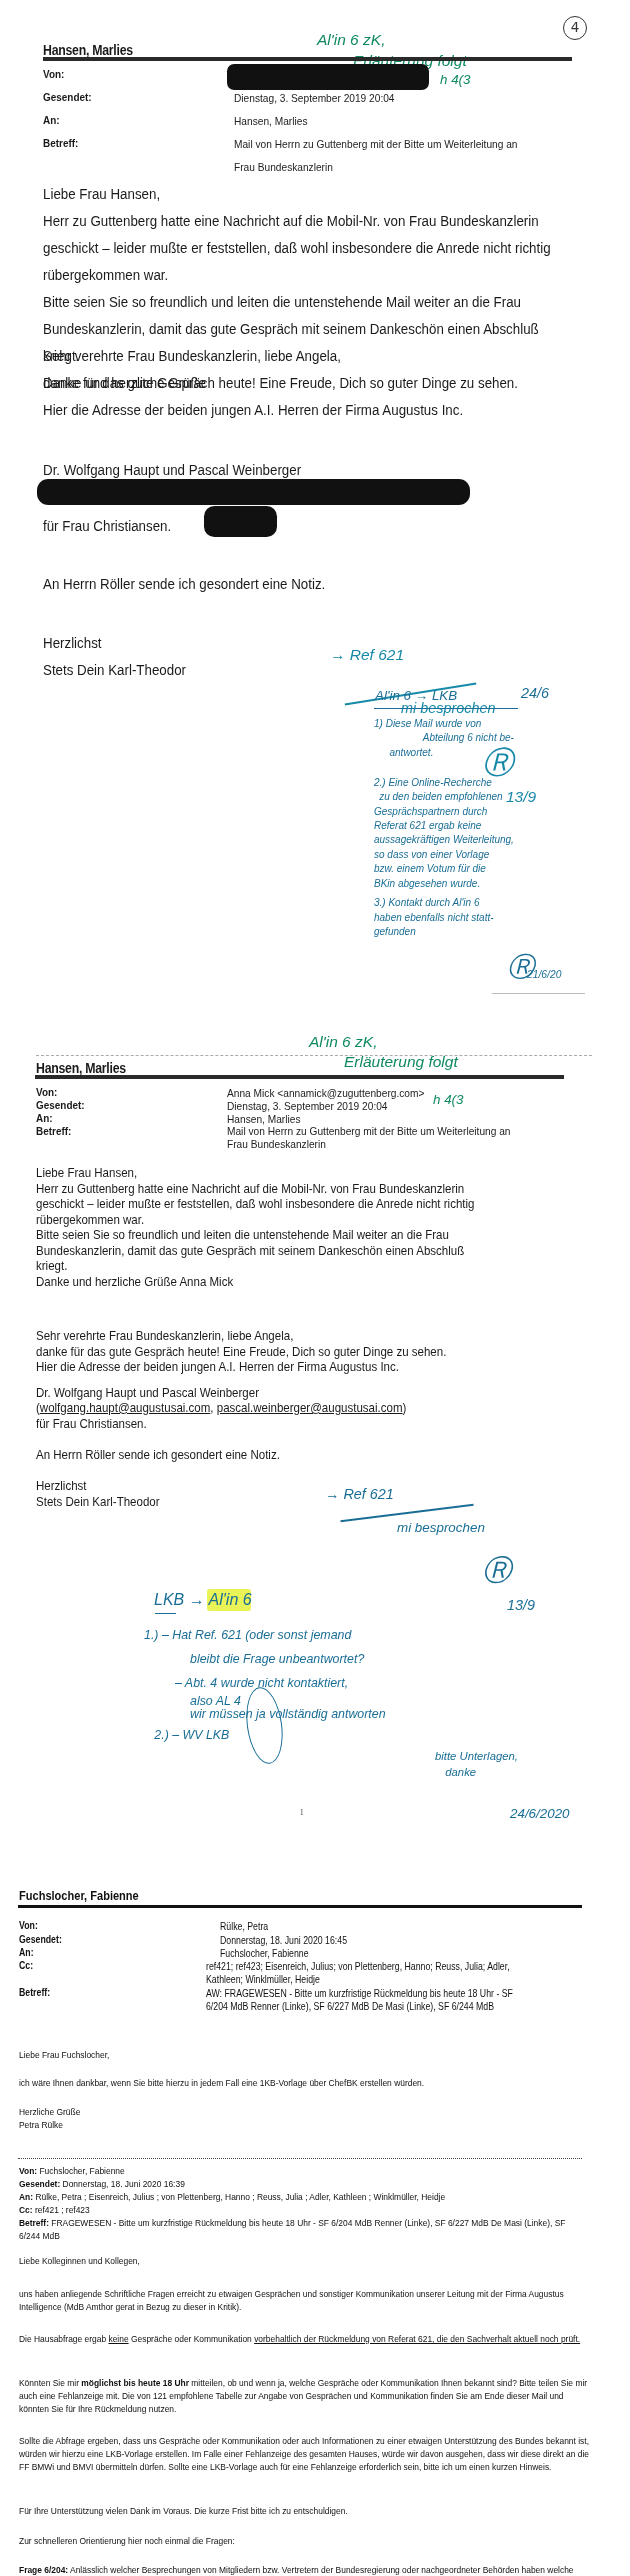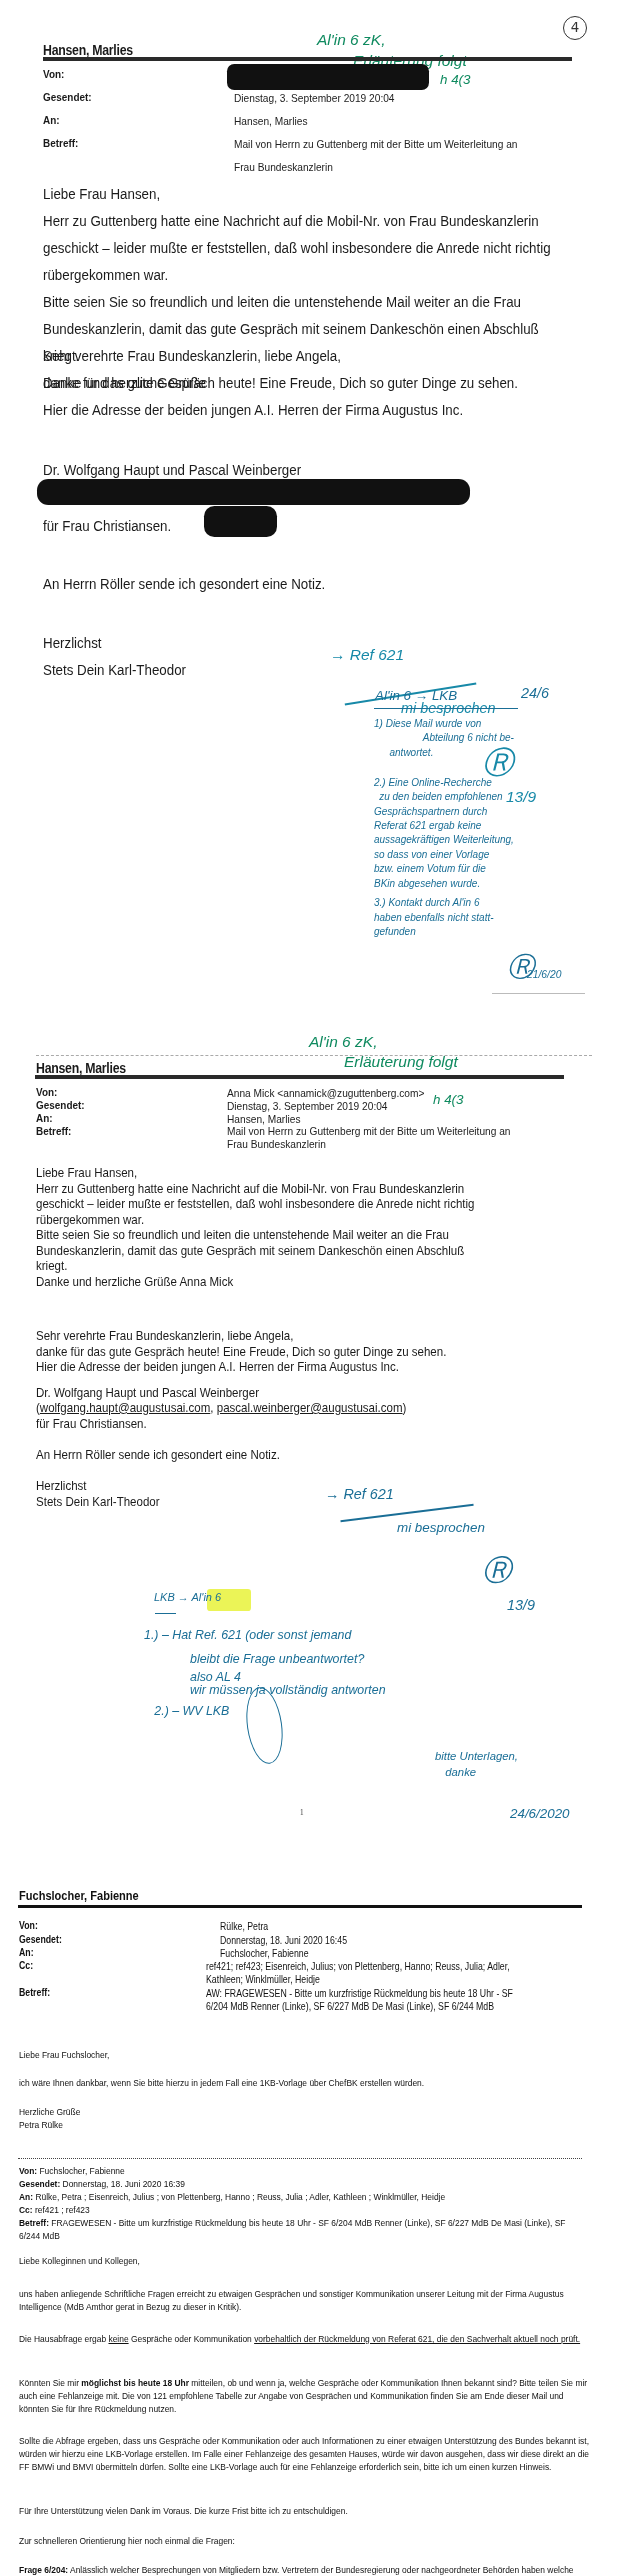"LKB → Al'in 6" div.abs { font-size: 11px -> 16px }
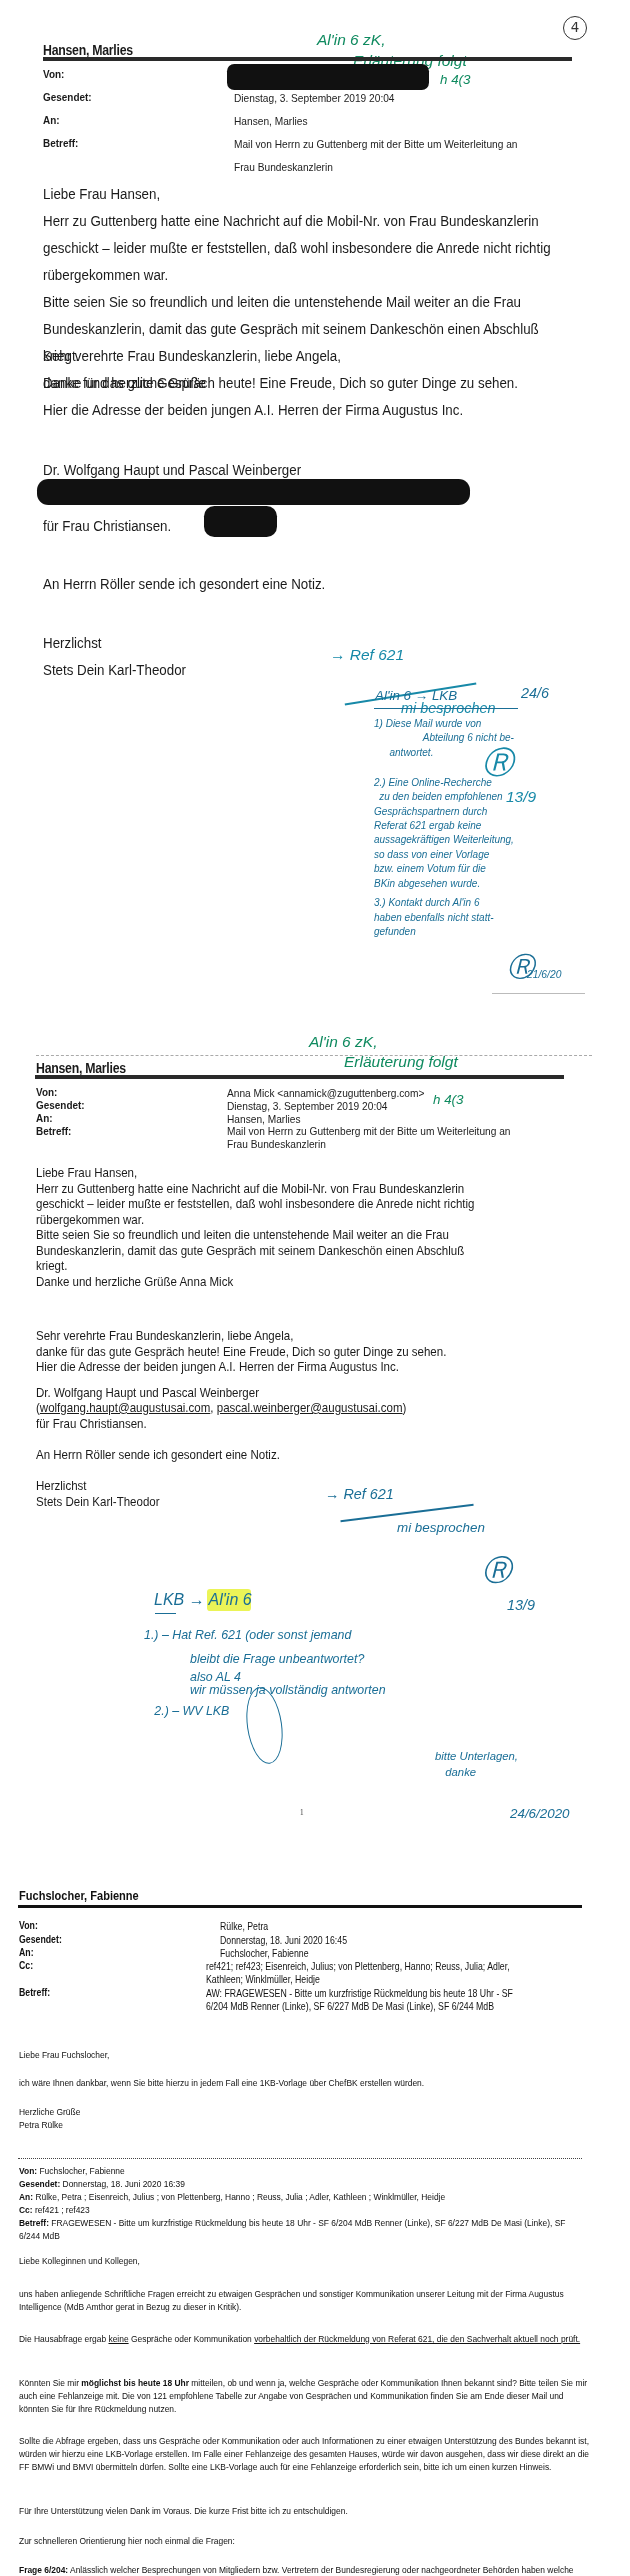"– Abt. 4 wurde nicht" div { html: none -> <div>– Abt. 4 wurde nicht kontaktiert,</div> }
